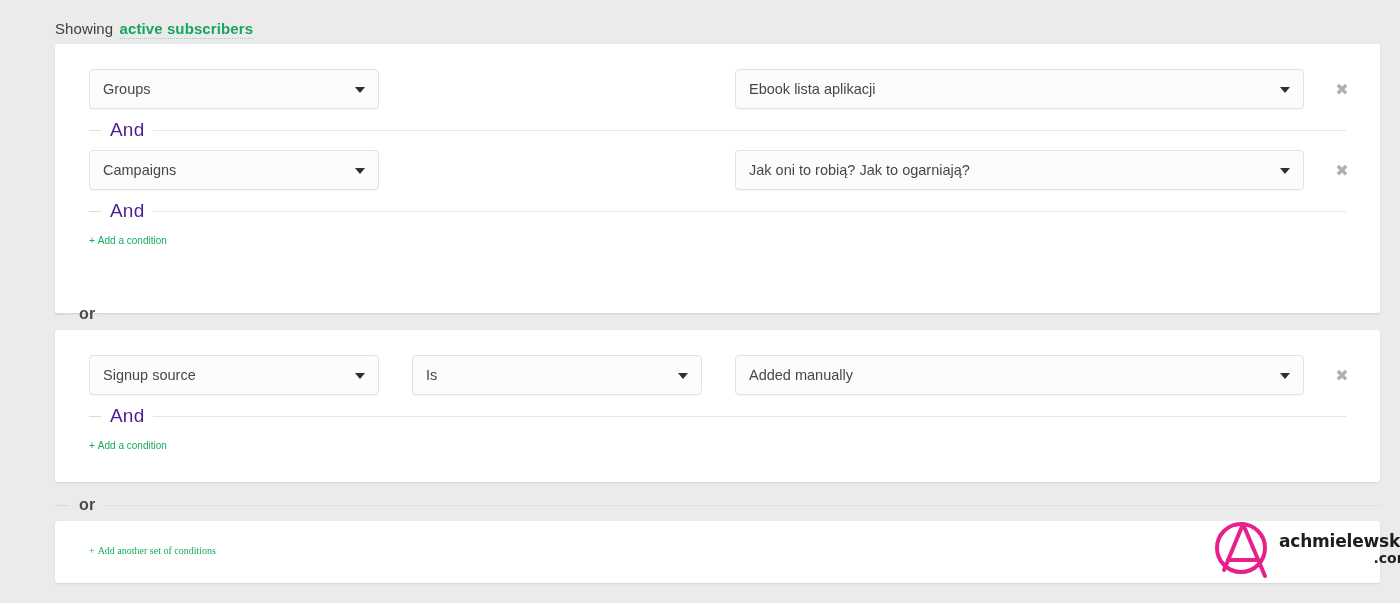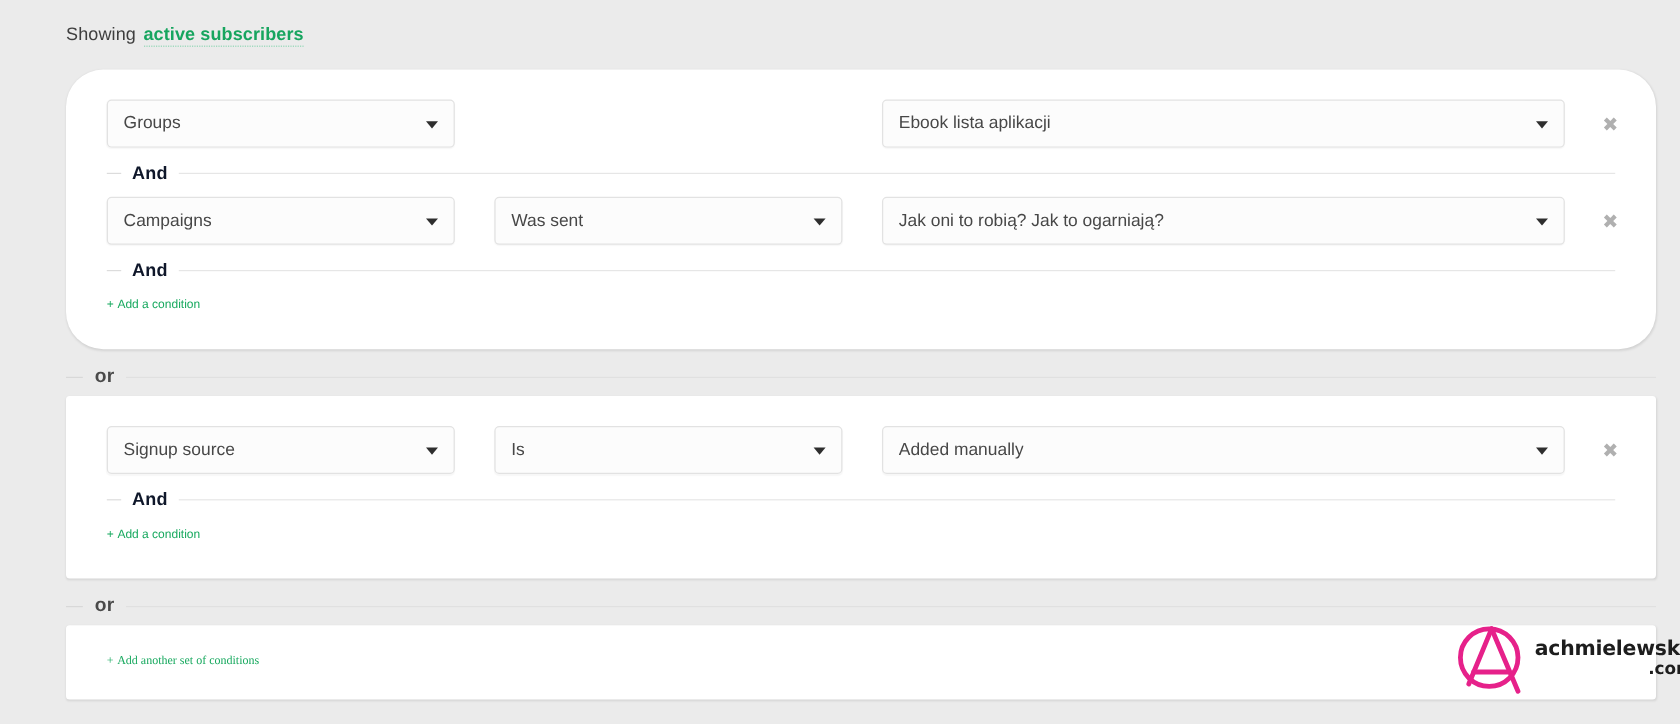"Groups" #card-1 { border-radius: 31px -> none; height: 233px -> 269px; top: 58px -> 44px }
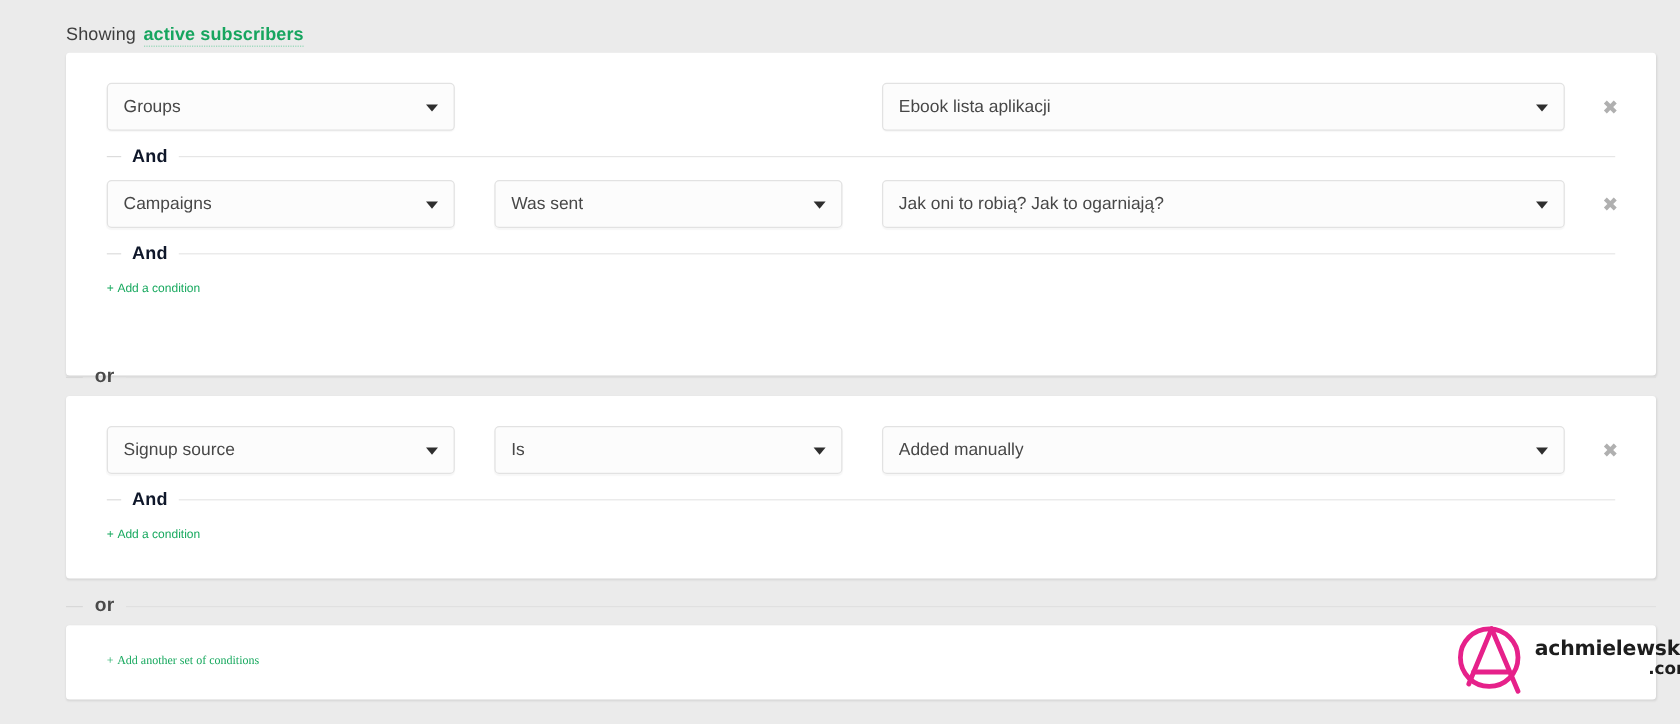"And" .and-sep .and-label { color: #0f172a -> #4c1d95; font-size: 15px -> 19px; font-weight: bold -> normal }
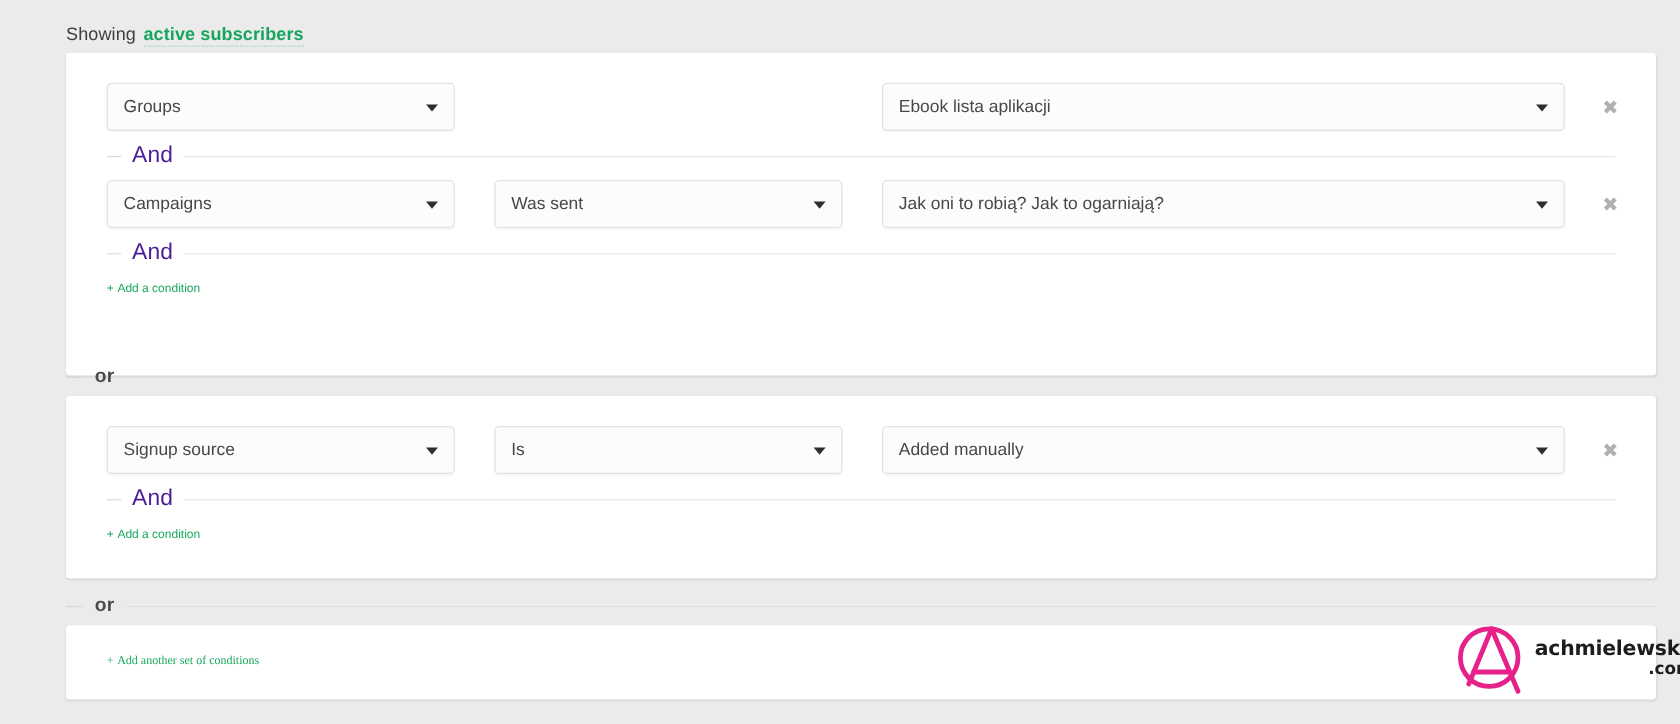"Was sent" div.sel { html: <div> <span>Was sent</span> <span></span> </div> -> none }
